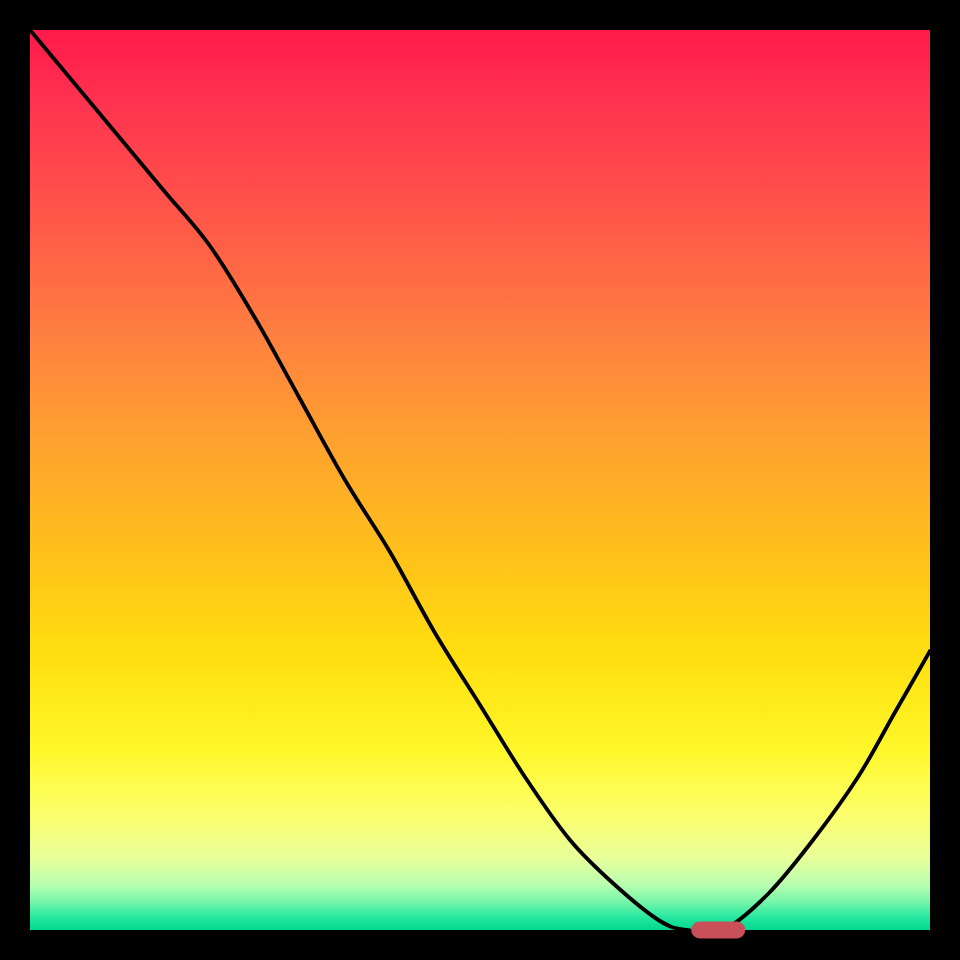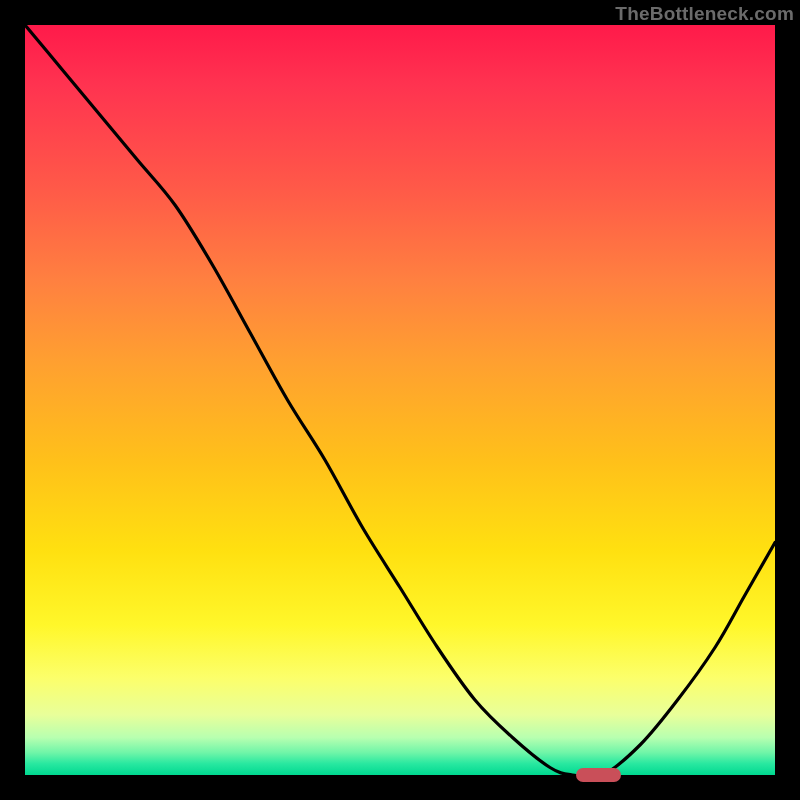"TheBottleneck.com" div.watermark { html: <div>TheBottleneck.com</div> -> none }
